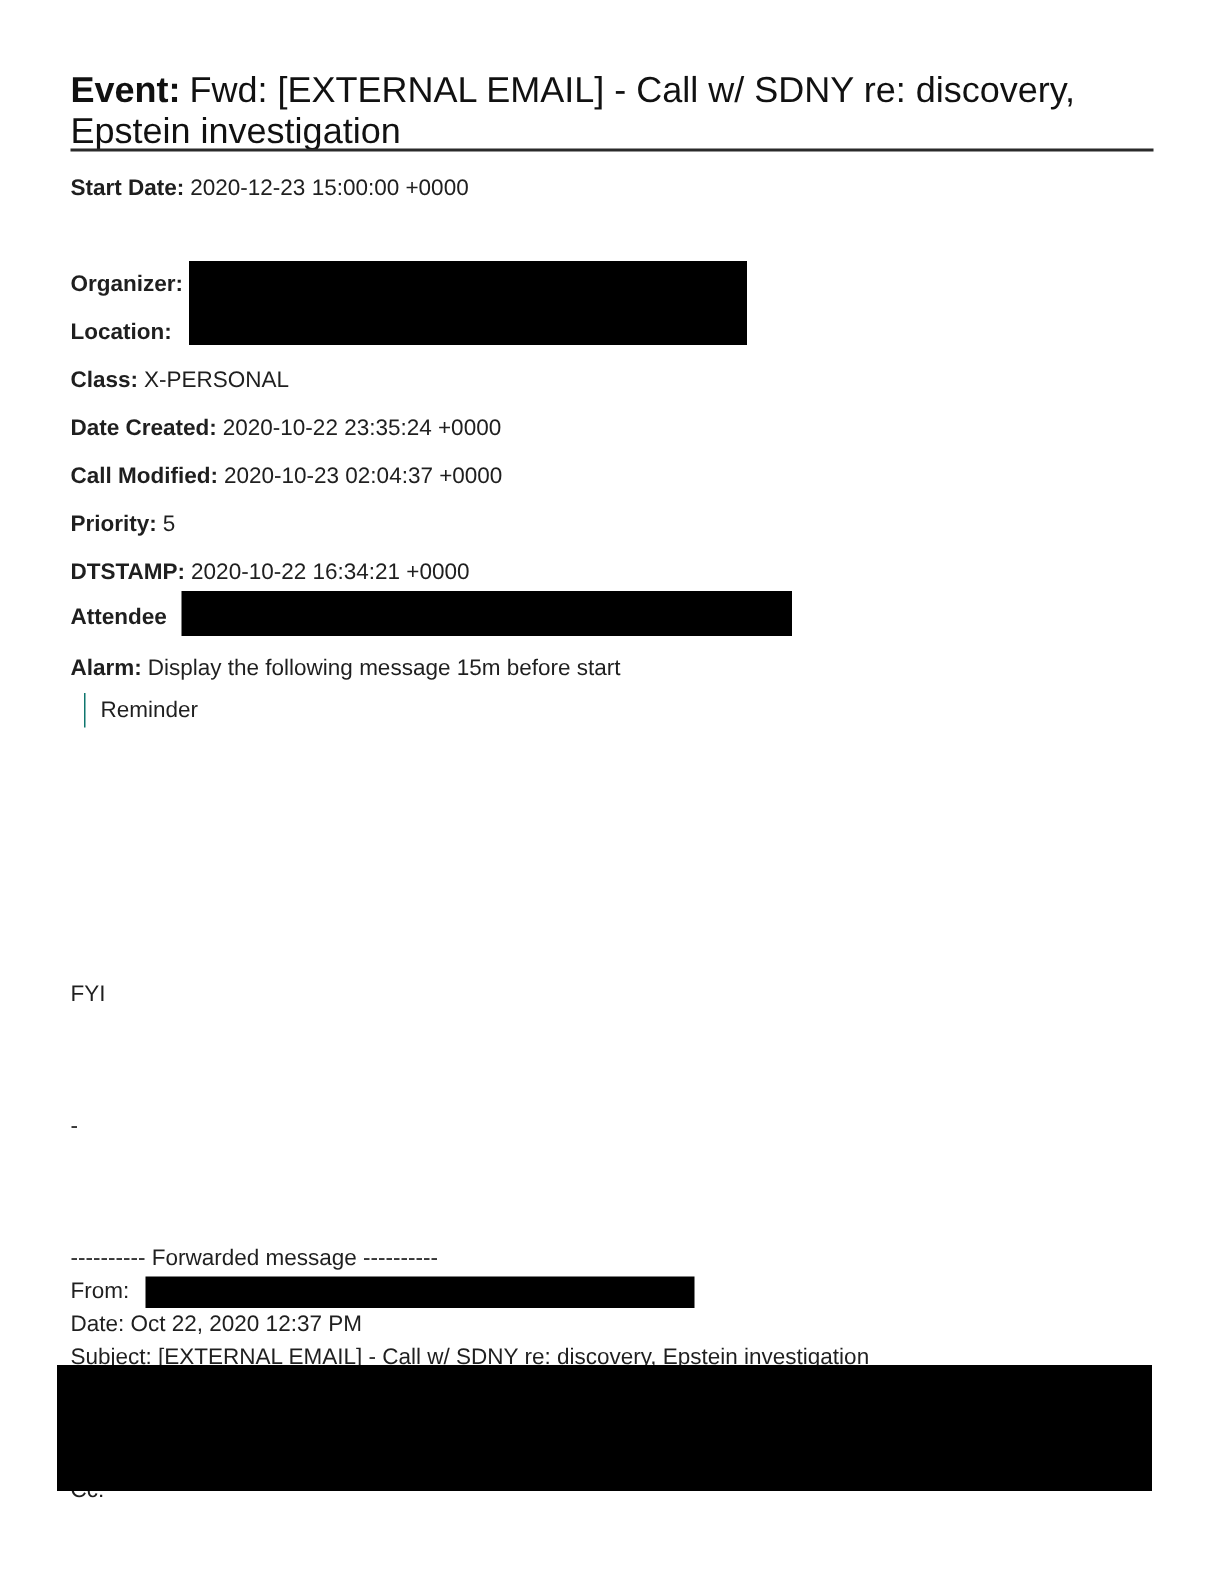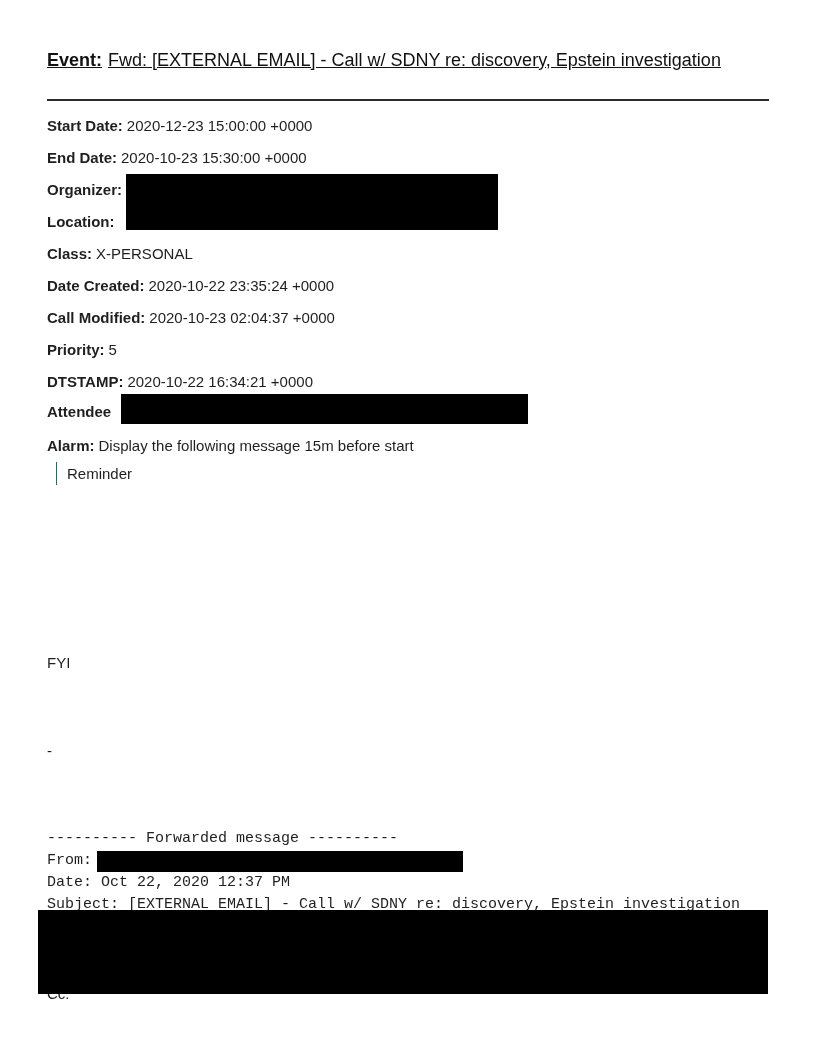"Event: Fwd: [EXTERNAL EMAIL] -" .title { font-size: 18px -> 24px; text-decoration: underline -> none }
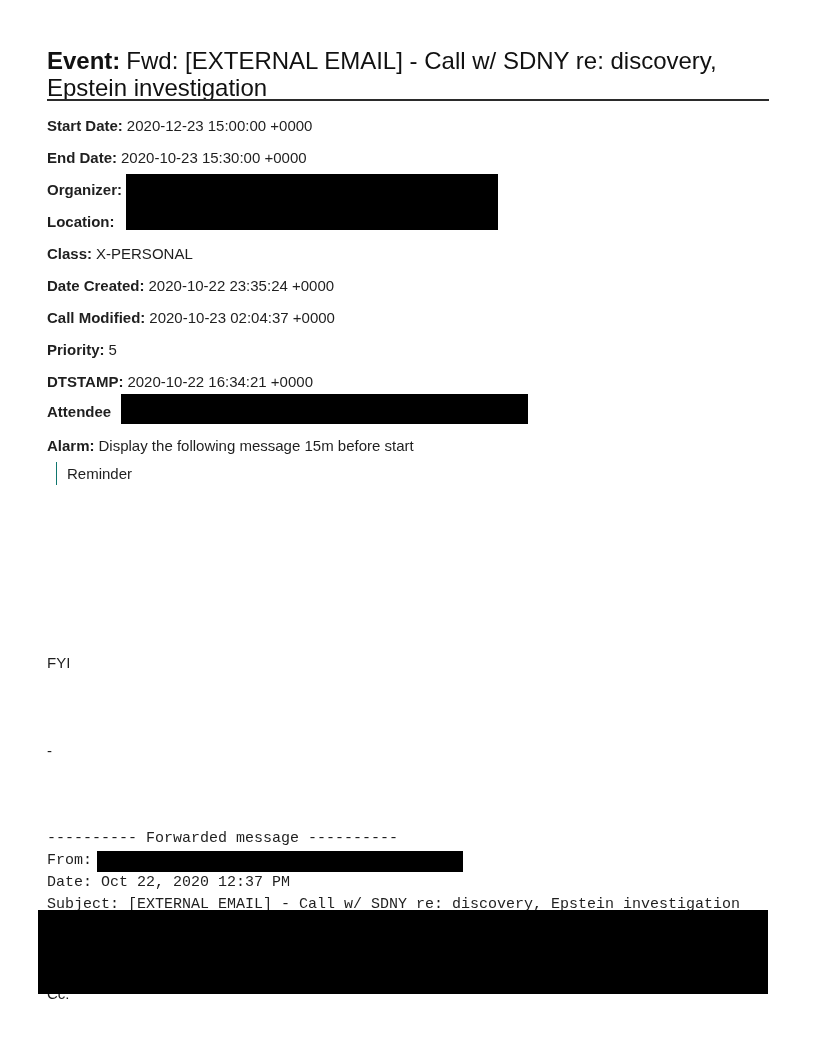"End Date: 2020-10-23 15:30:00 +0000" div.abs { html: <div> <span>End Date:</span><span>2020-10-23 15:30:00 +0000</span> </div> -> none }
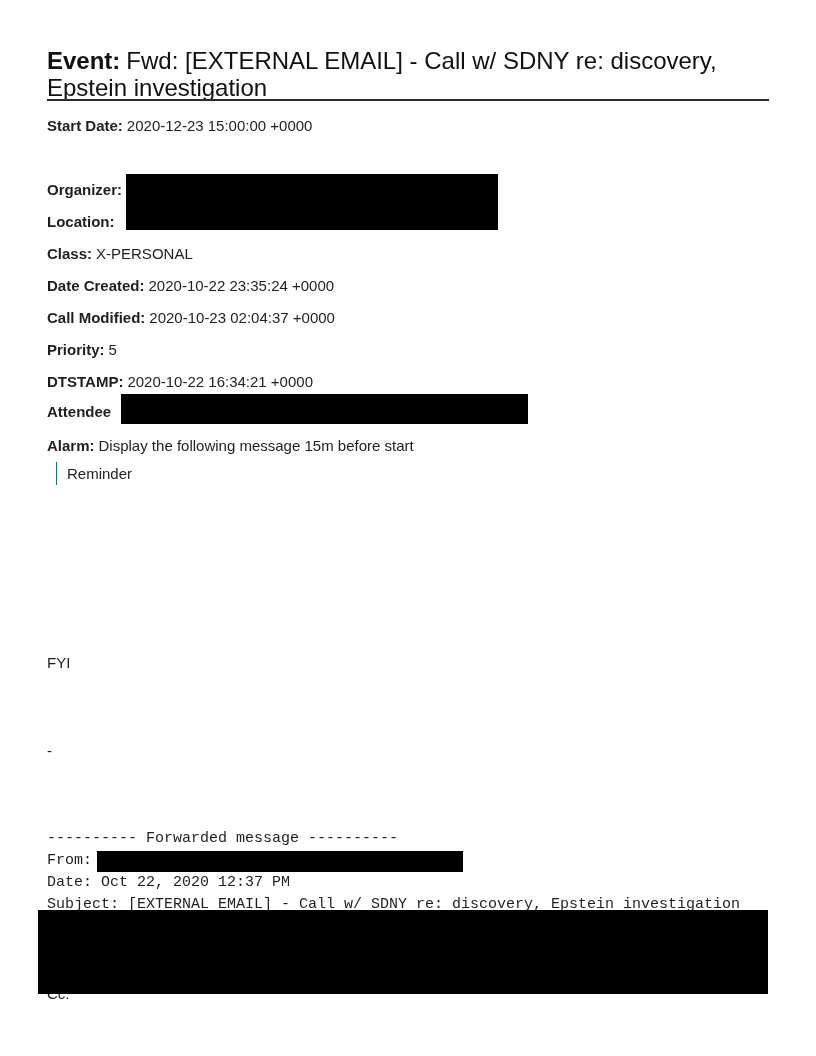"---------- Forwarded message ----------" .b-fwd { font-family: Liberation Mono, monospace -> none }
